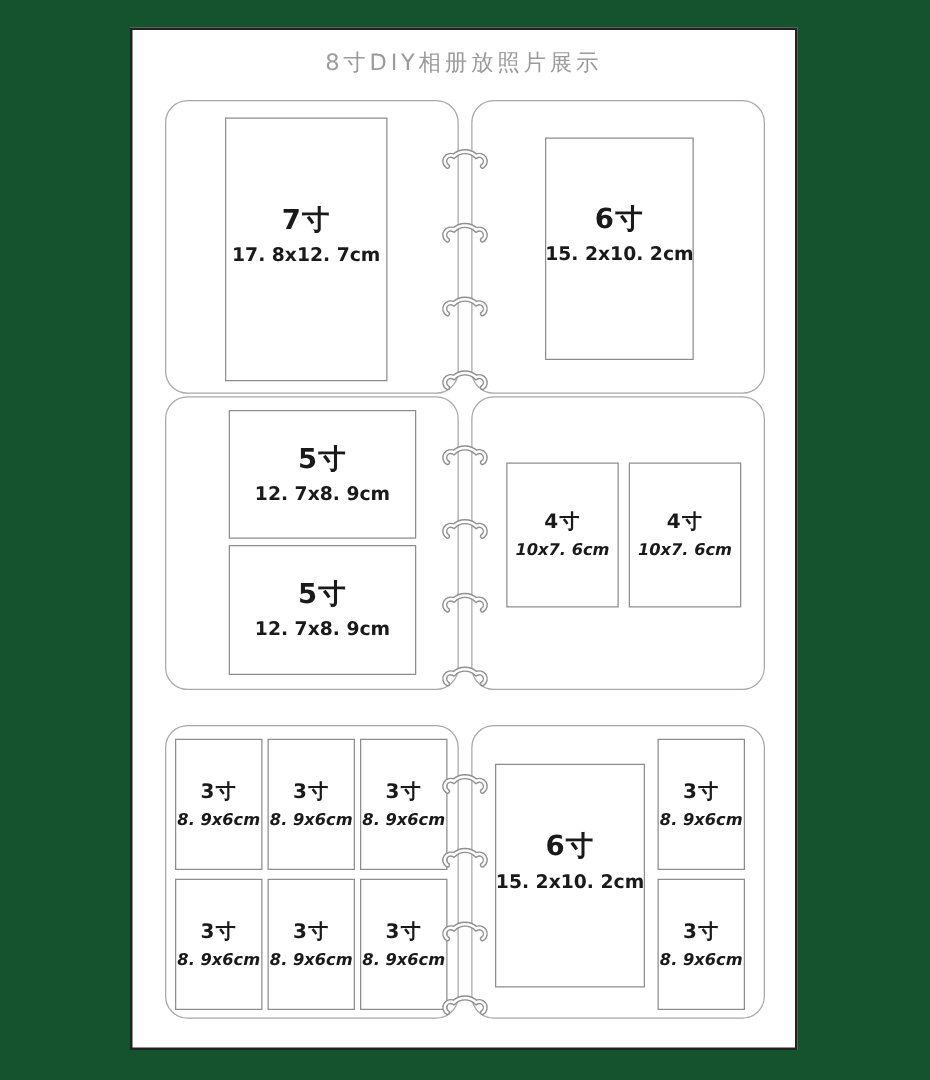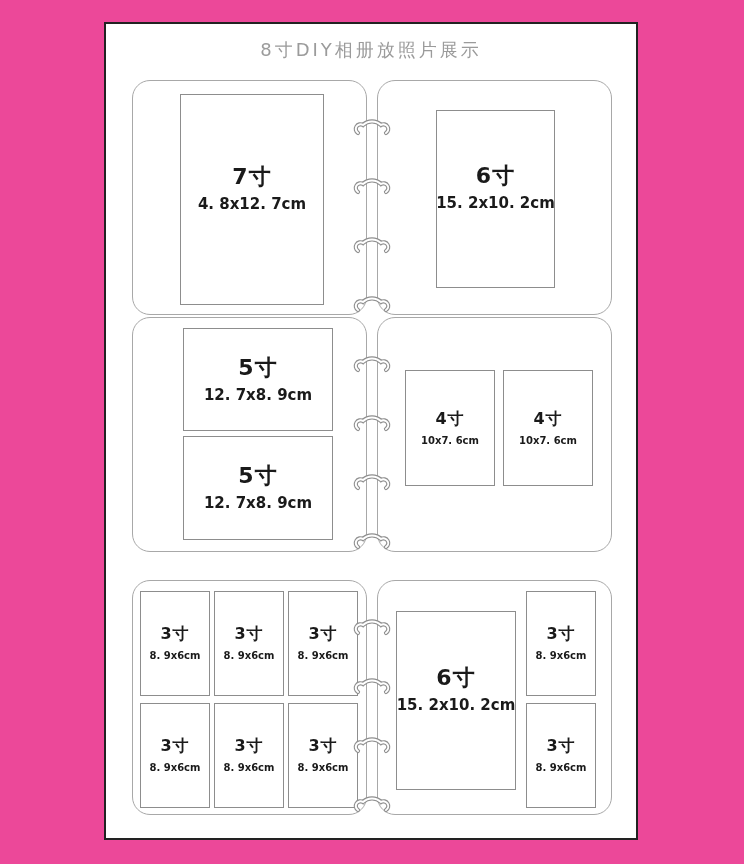"8寸DIY相册放照片展示" .canvas { background: #ec4899 -> #14532d }
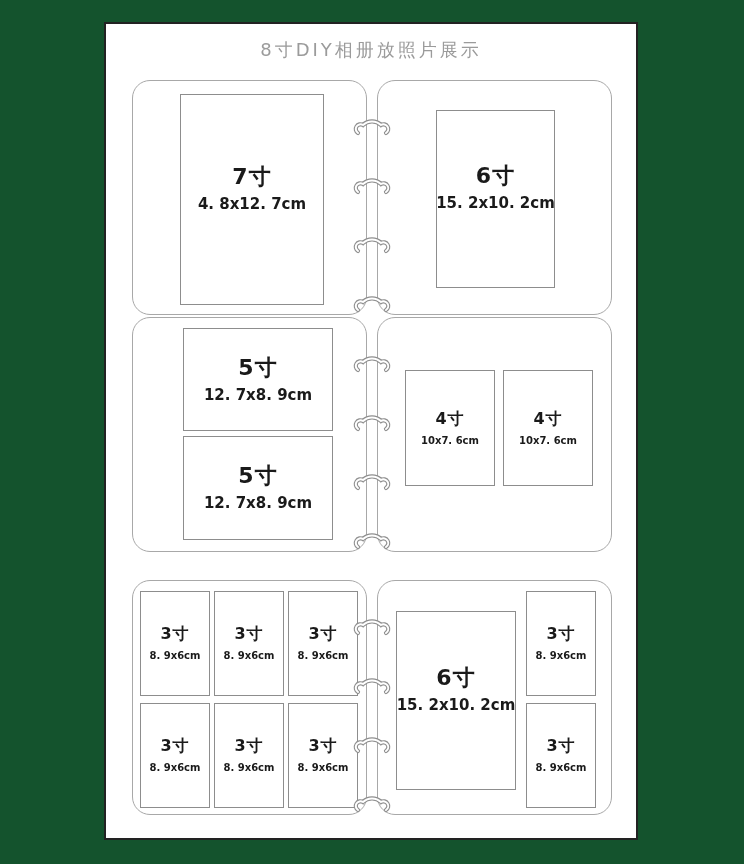"7寸" .p7 { width: 144px -> 130px }
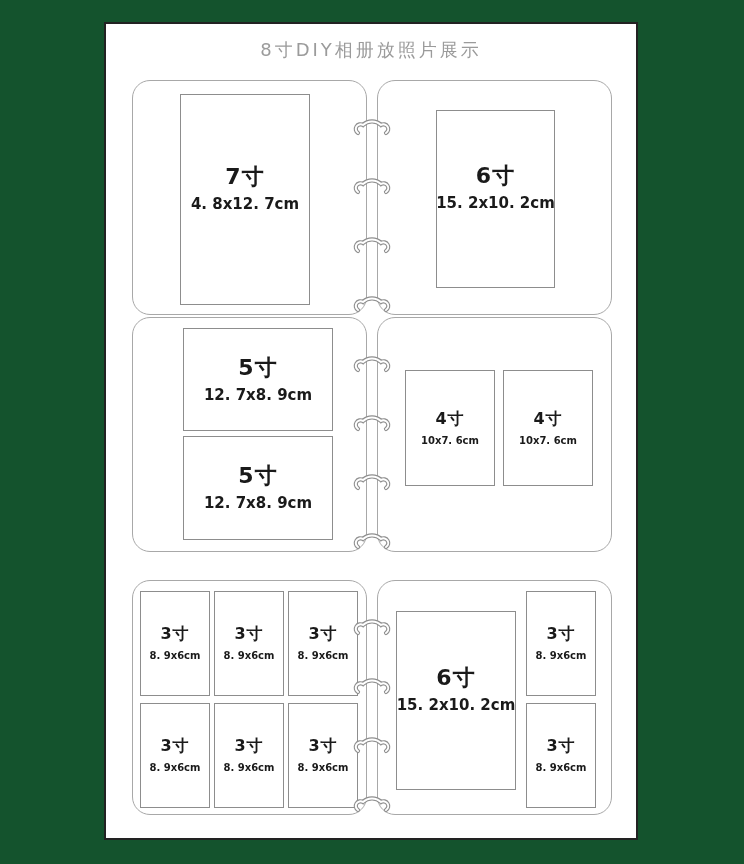"4. 8x12. 7cm" div.pdims { text: 4 -> 17 }
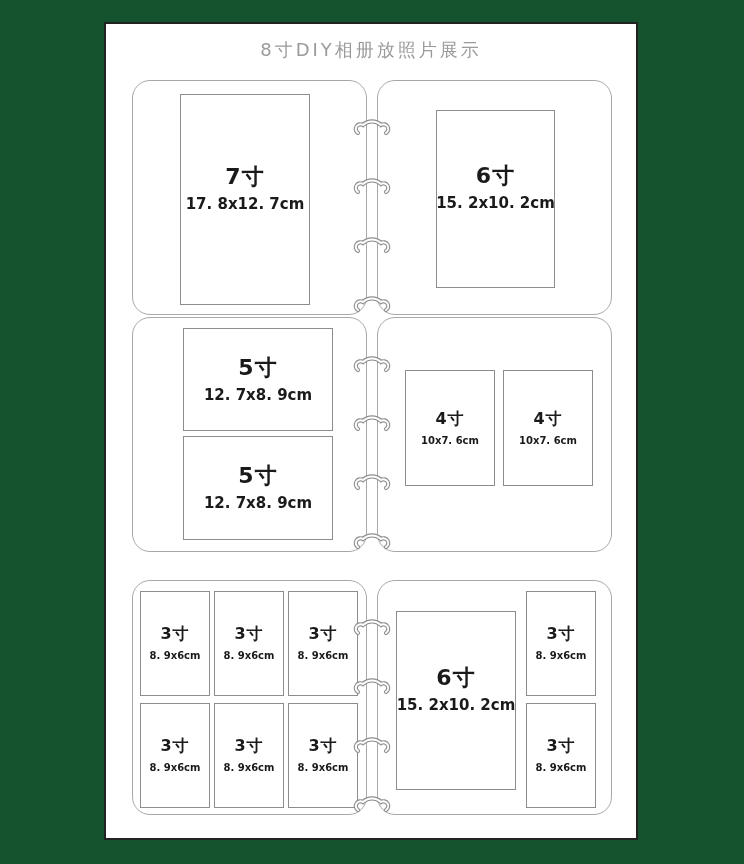"10x7. 6cm" .photo.small .pdims { font-size: 10px -> 13px; font-style: none -> italic }
